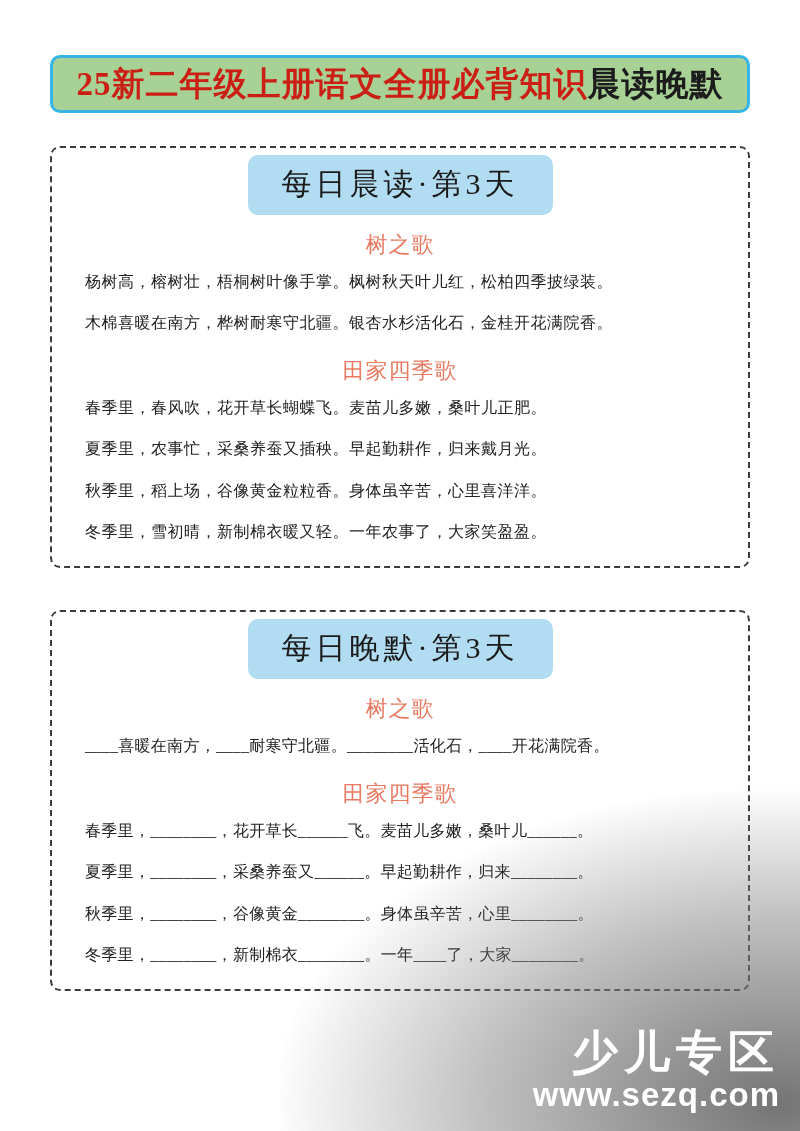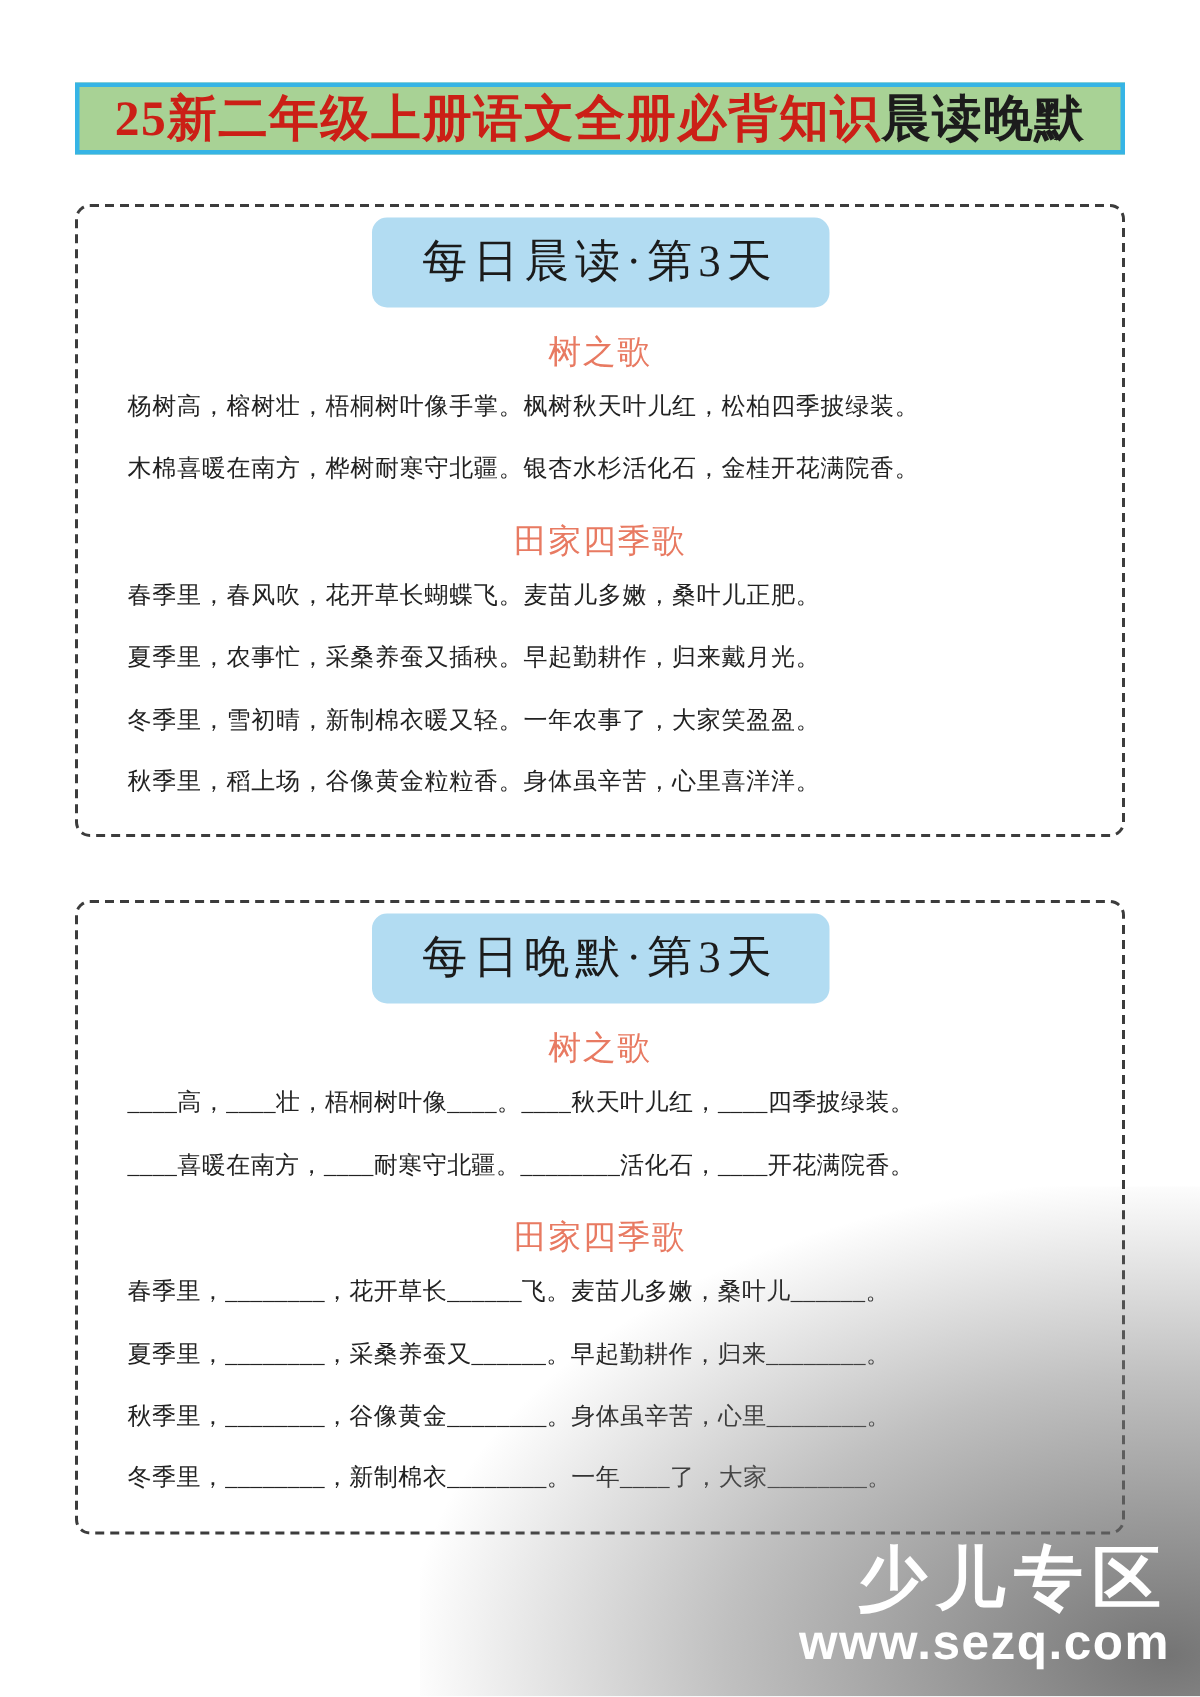"25新二年级上册语文全册必背知识" .title-bar { border-radius: 0 -> 10px; height: 48px -> 58px }
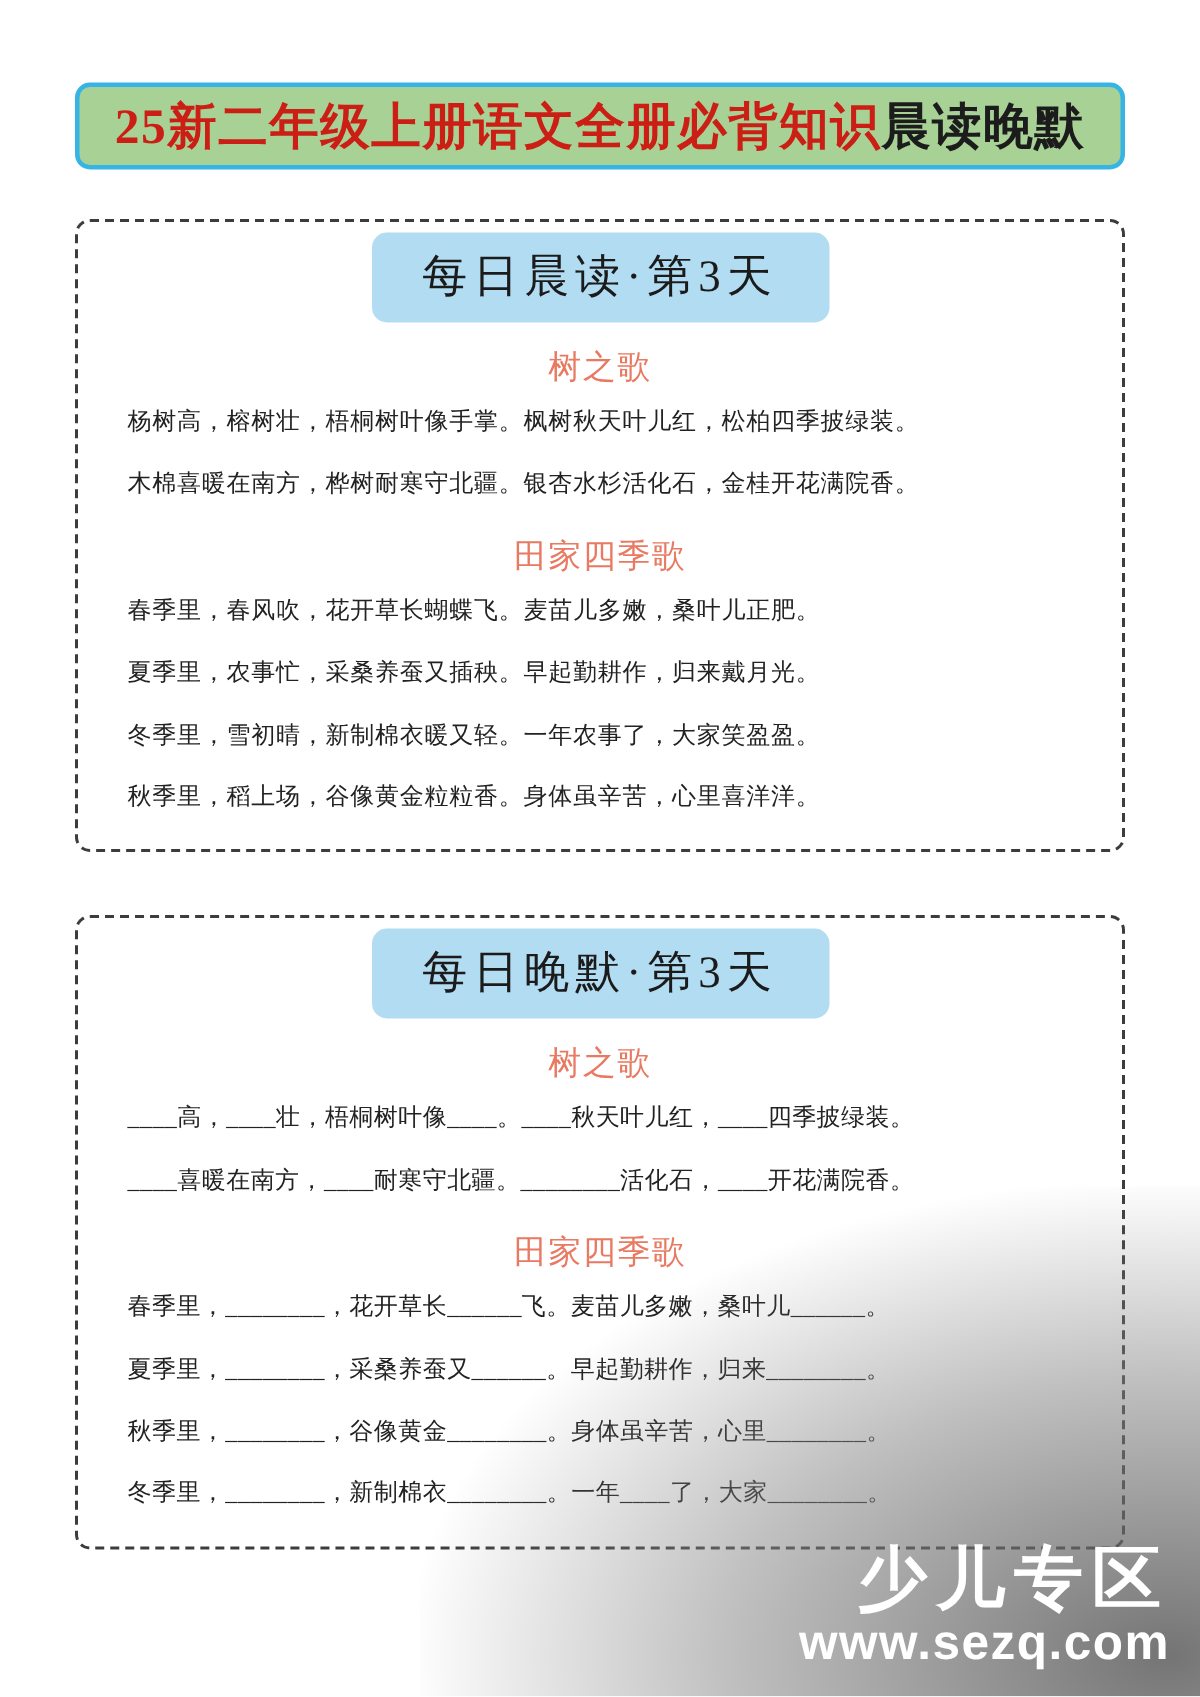"冬季里，雪初晴，新制棉衣暖又轻。一年农事了，大家笑盈盈。" p.line { order: before "秋季里，稻上场，谷像黄金粒粒香。身体虽辛苦，心里喜洋洋。" -> after "秋季里，稻上场，谷像黄金粒粒香。身体虽辛苦，心里喜洋洋。" }
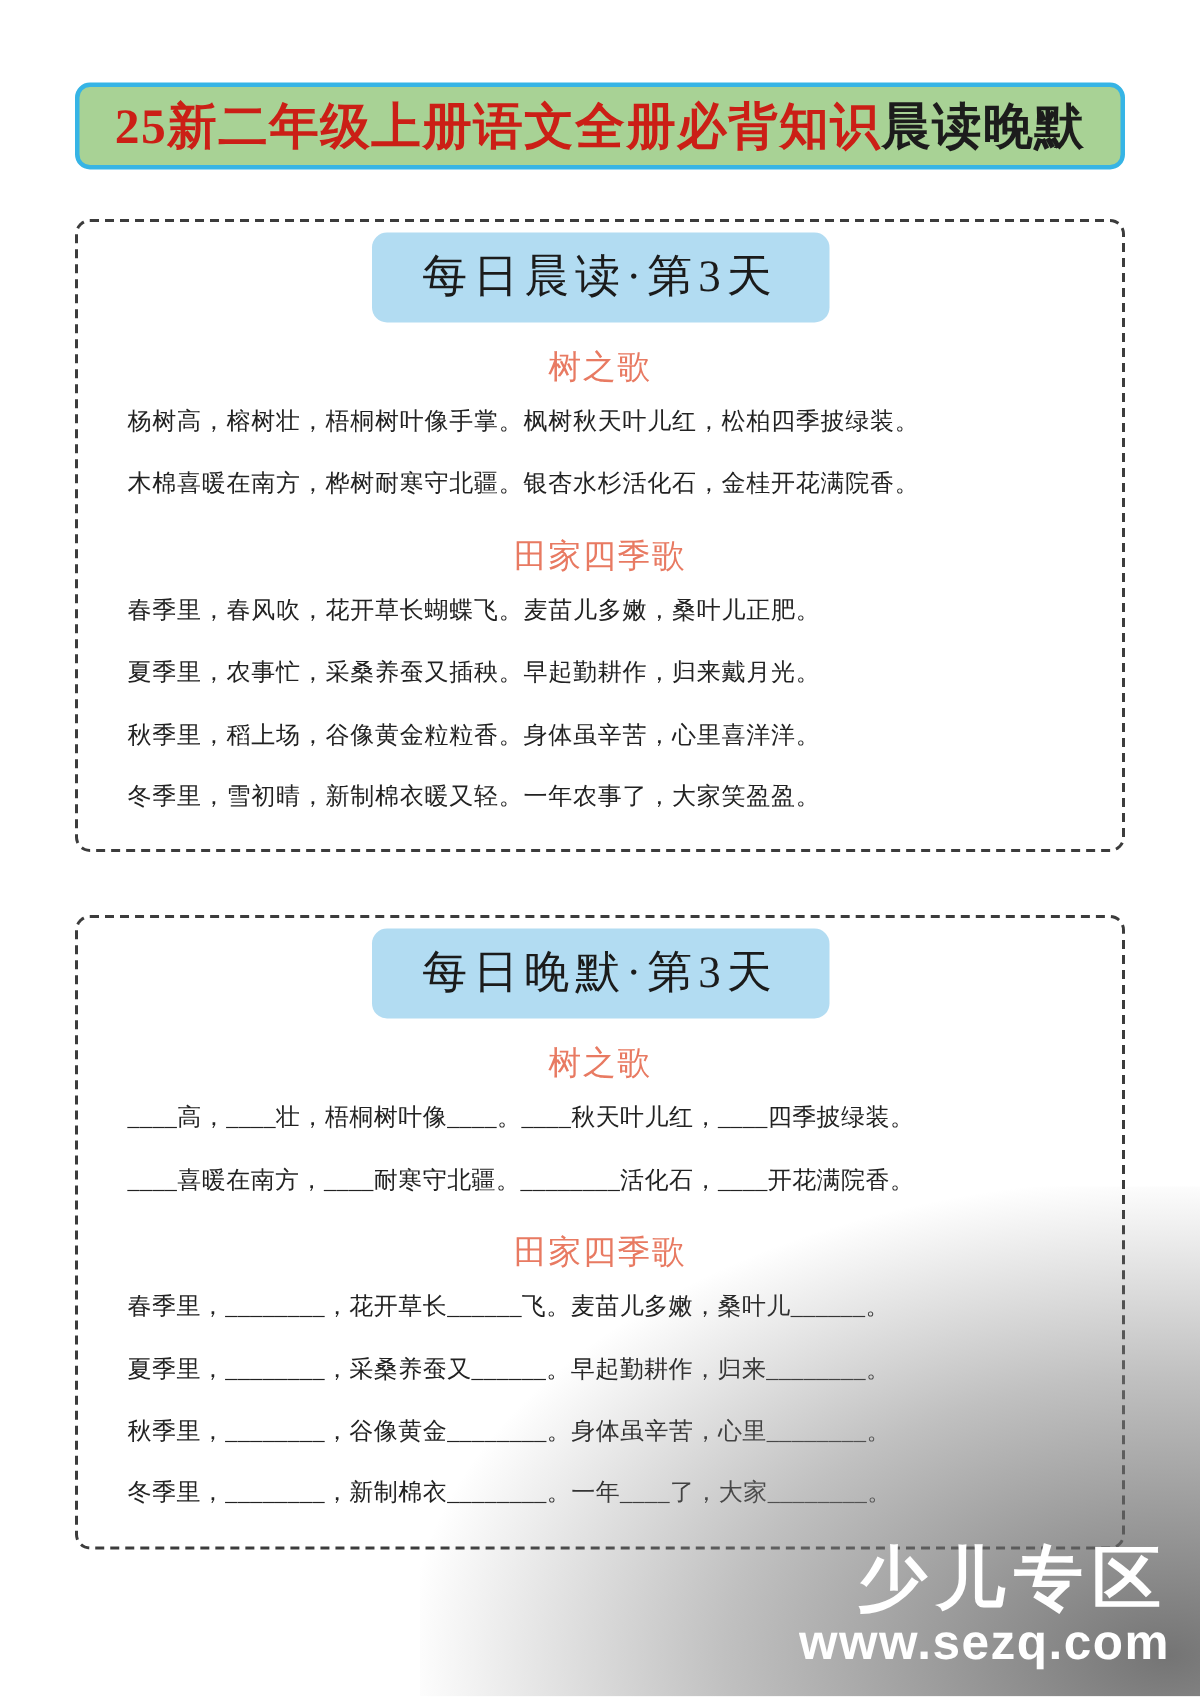"____高，____壮，梧桐树叶像____。____秋天叶儿红，____四季披绿" p.line { html: <p>____高，____壮，梧桐树叶像____。____秋天叶儿红，____四季披绿装。</p> -> none }
